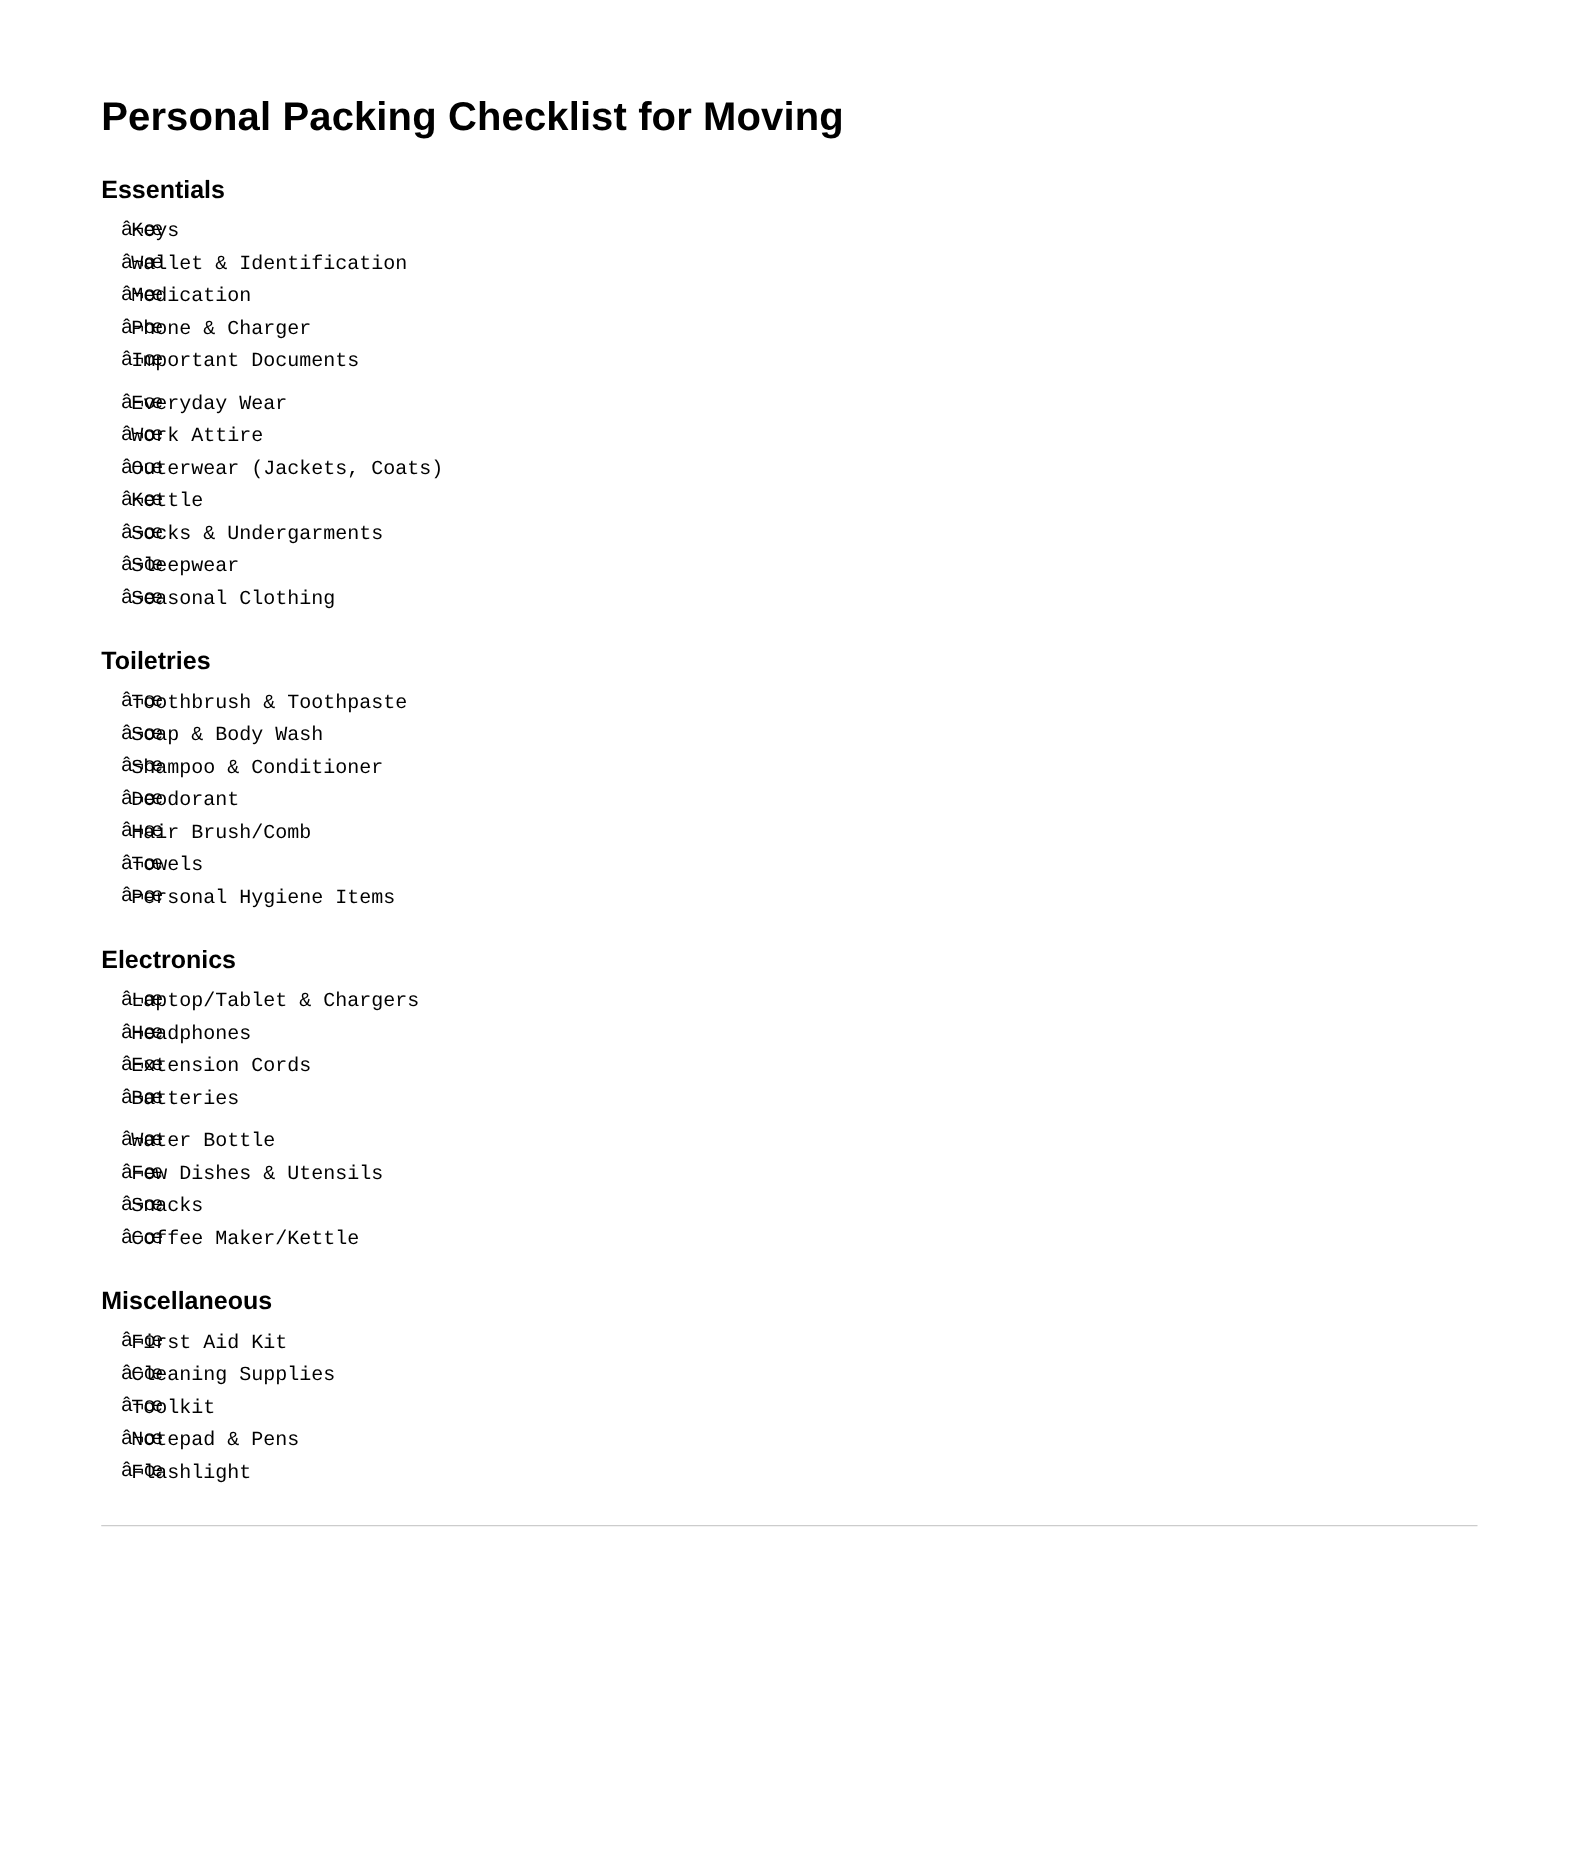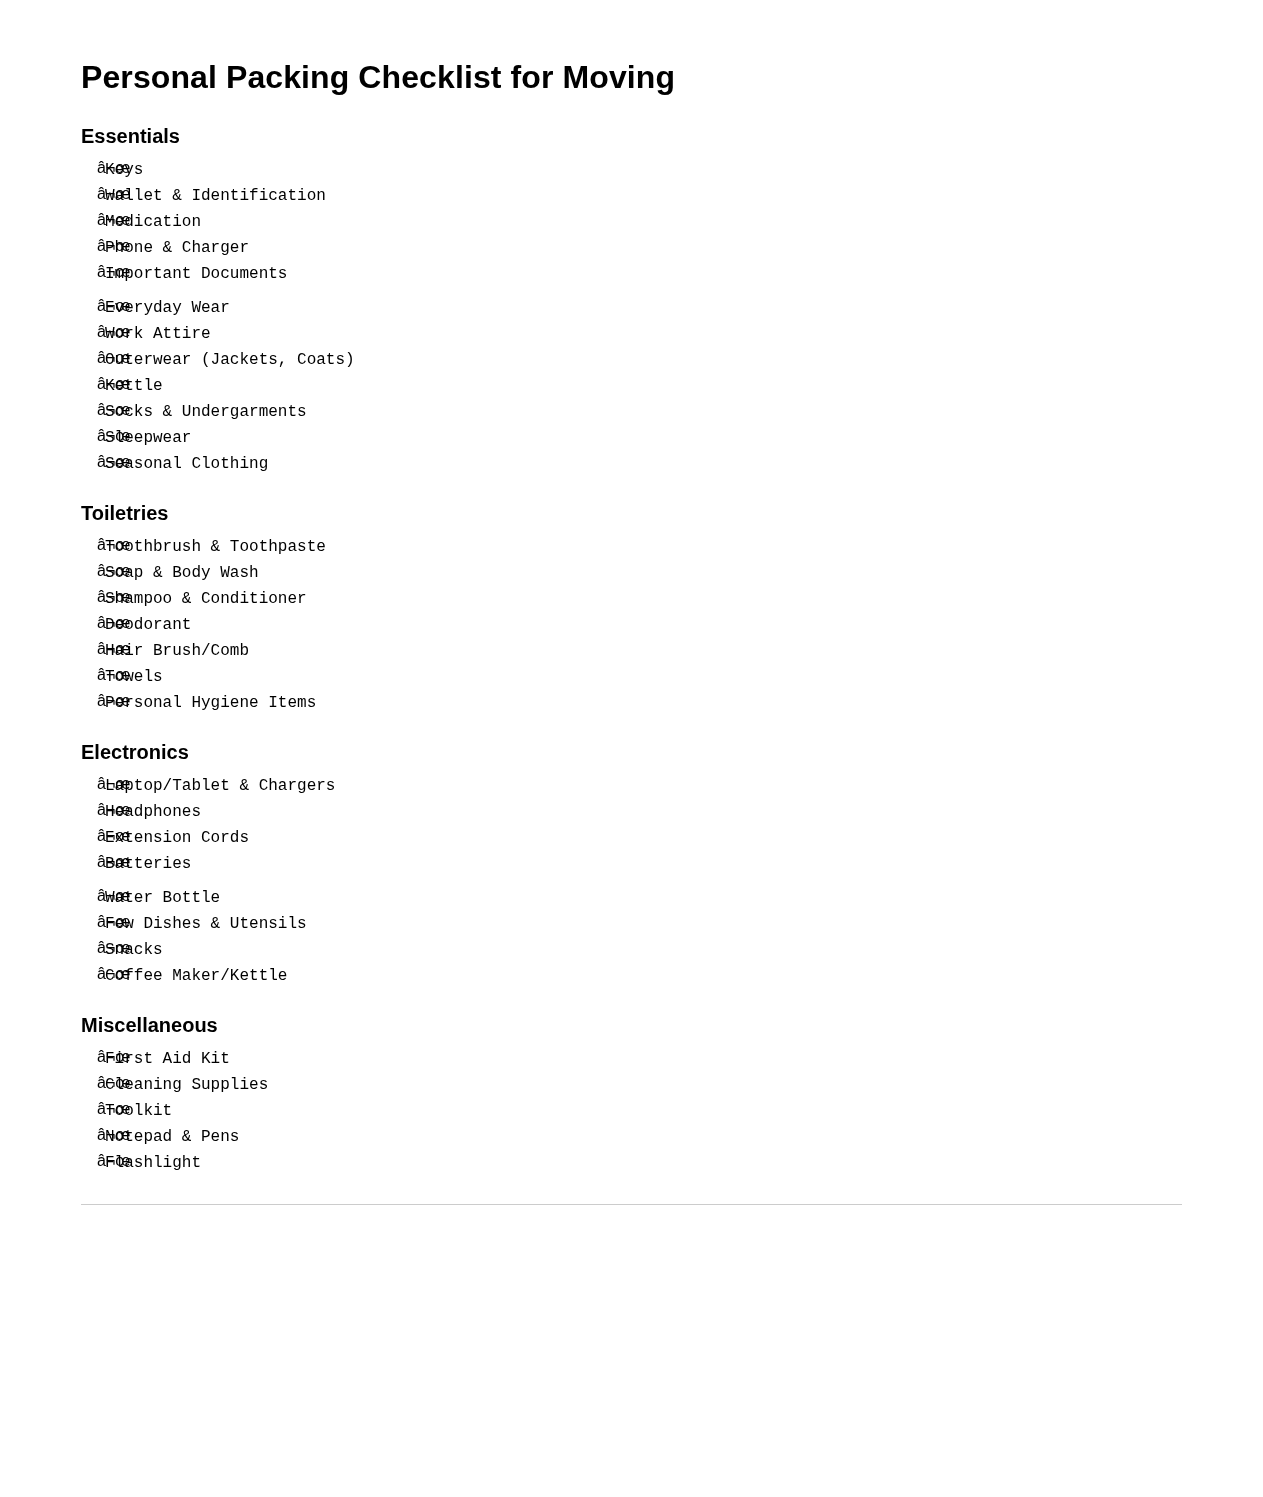"Personal Packing Checklist for Moving" .page { margin-top: none -> 16px }
